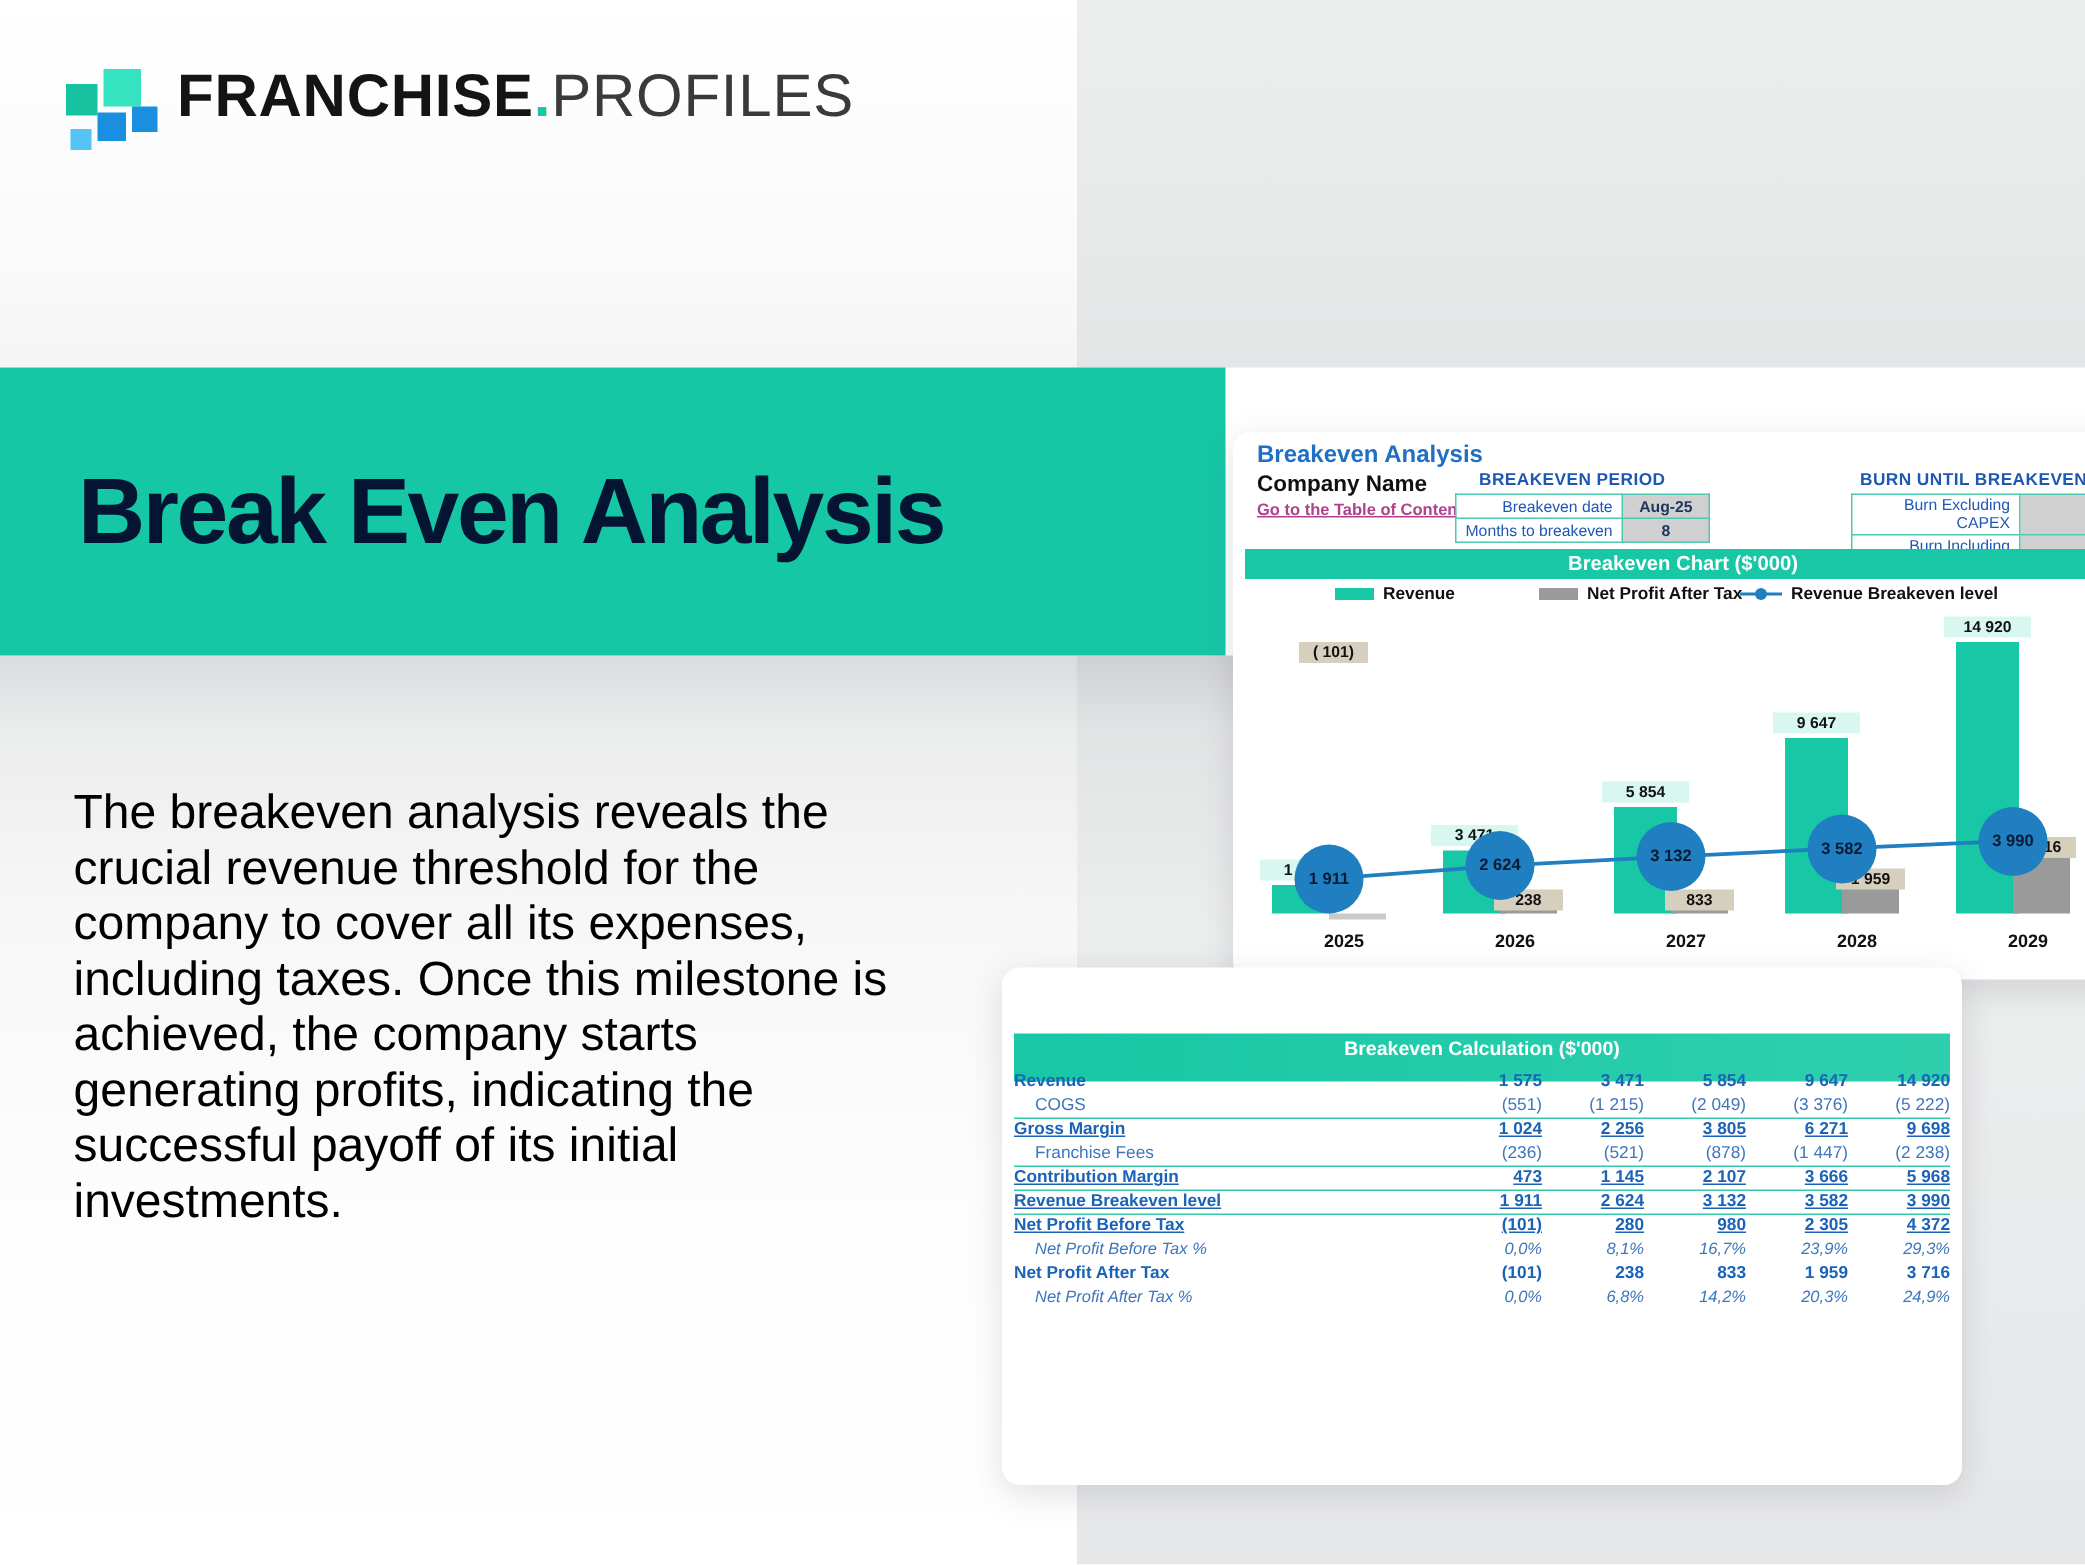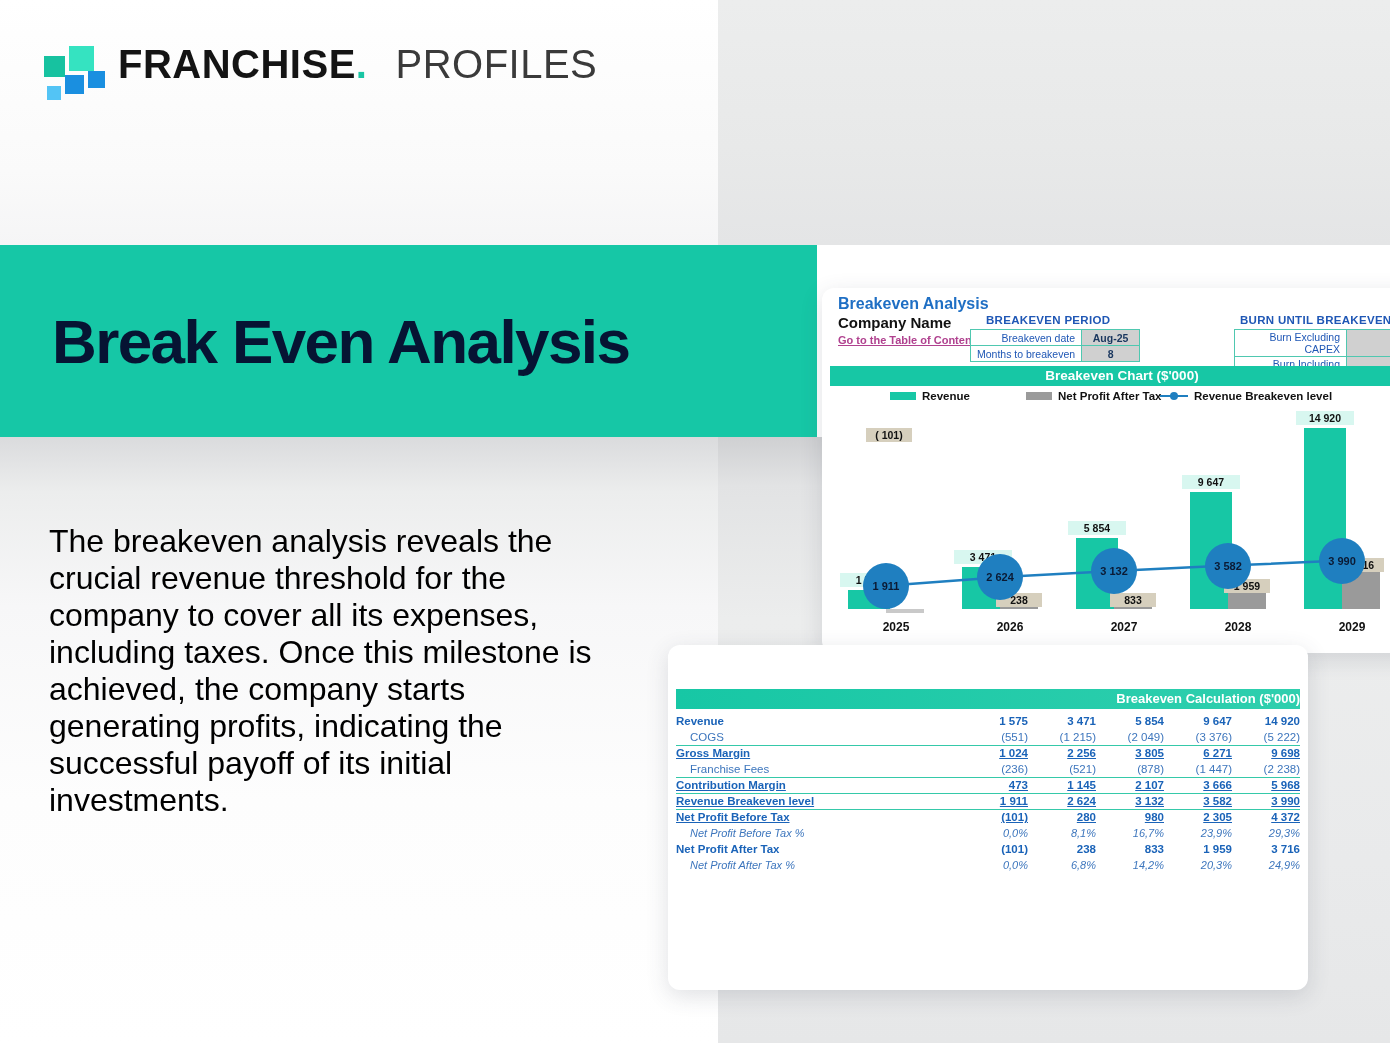"PROFILES" .lw-b { margin-left: 28px -> none }
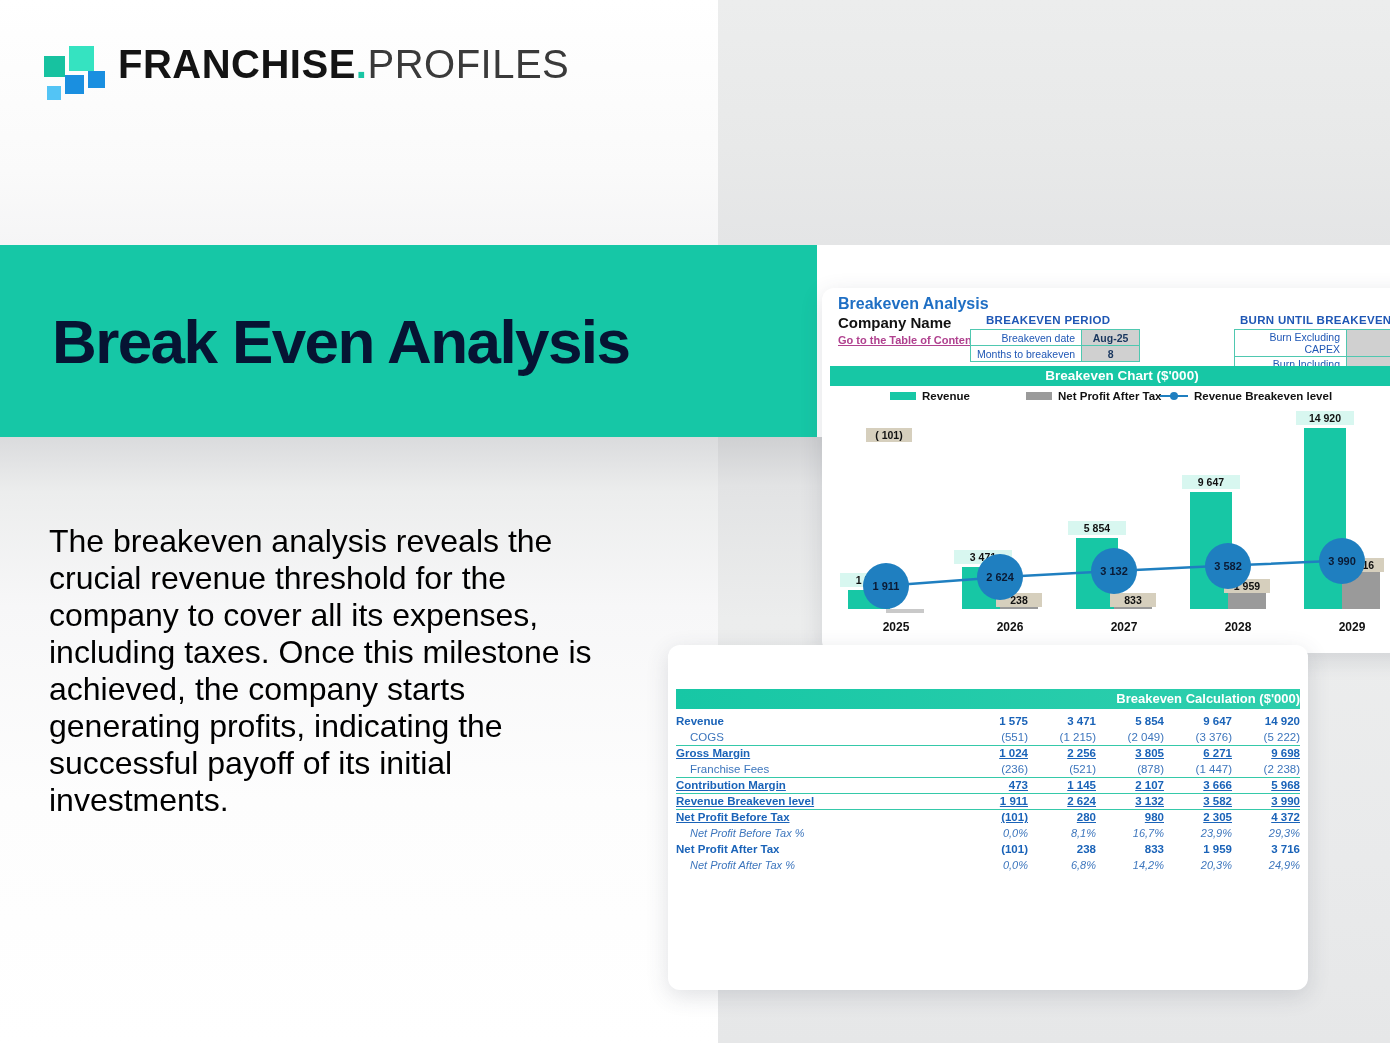"Breakeven Calculation ($'000)" .tc-banner { height: 20px -> 32px; text-align: right -> center }
